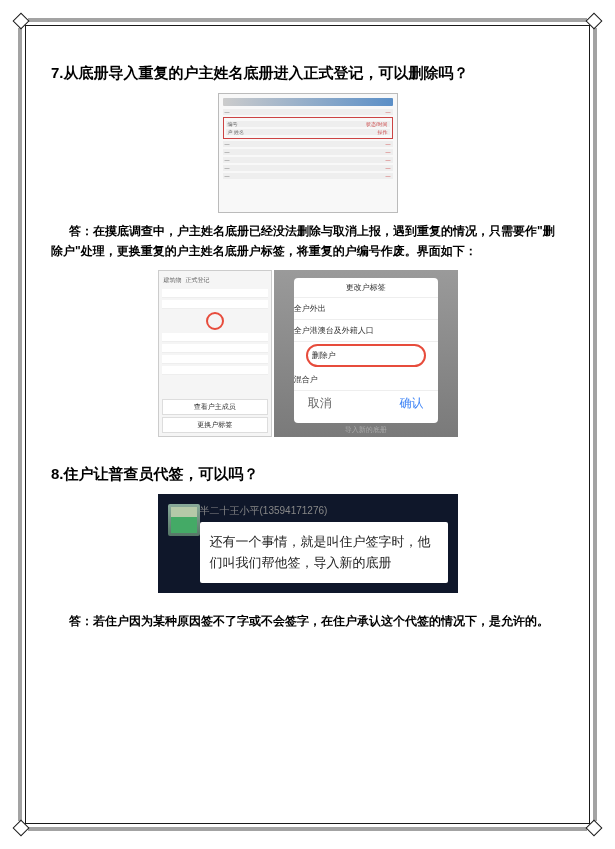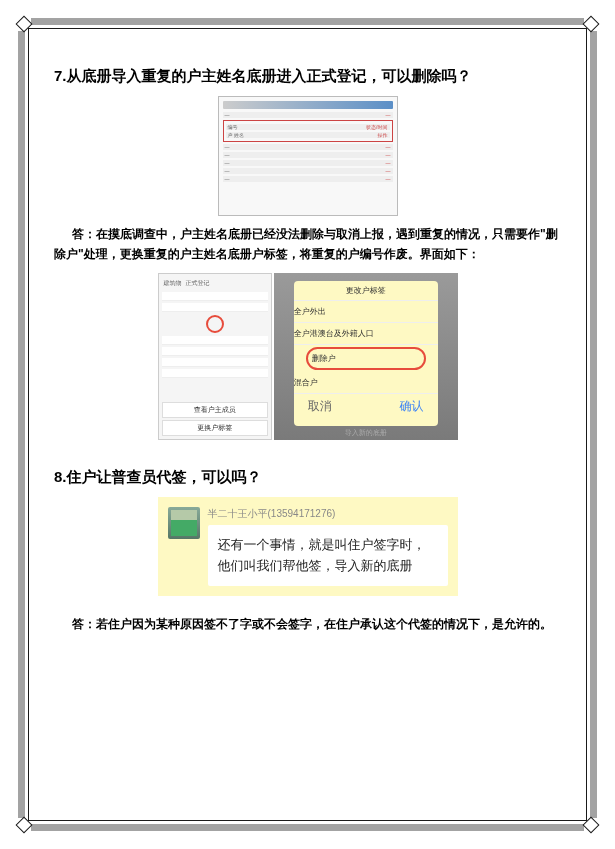"7.从底册导入重复的户主姓名底册进入正式登记，可以删除吗？" .frame-outer { border: 7px solid #a3a3a3 -> 4px solid #a3a3a3 }
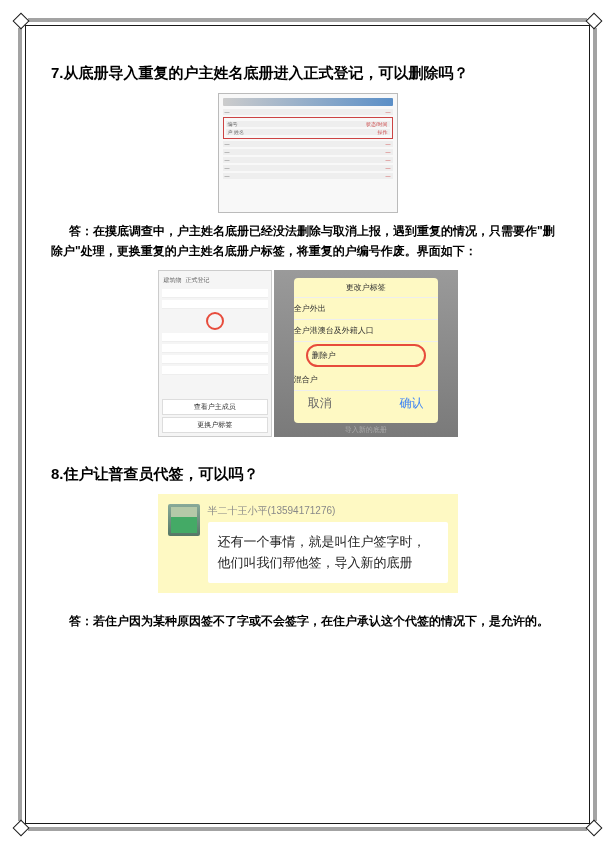"更改户标签" .duo-right .modal { background: #fef9c3 -> #ffffff }
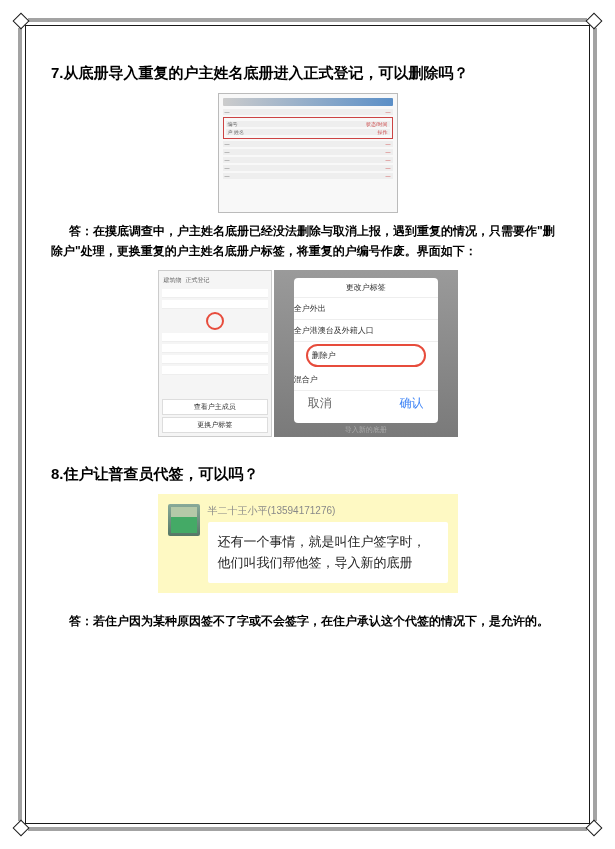"半二十王小平(13594171276)" .chat { background: #fef9c3 -> #0f172a; gap: 8px -> none }
